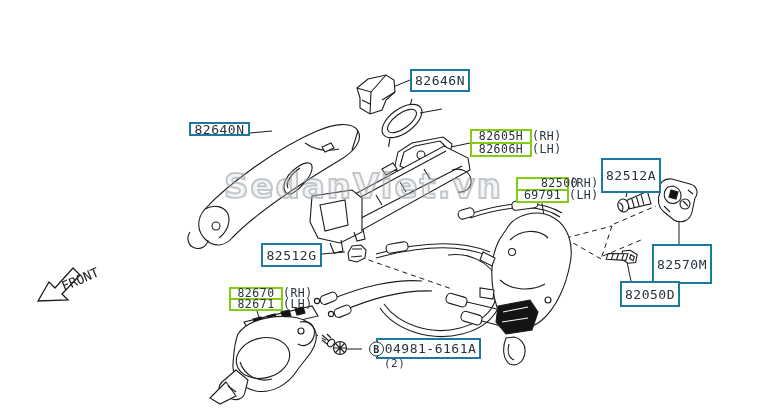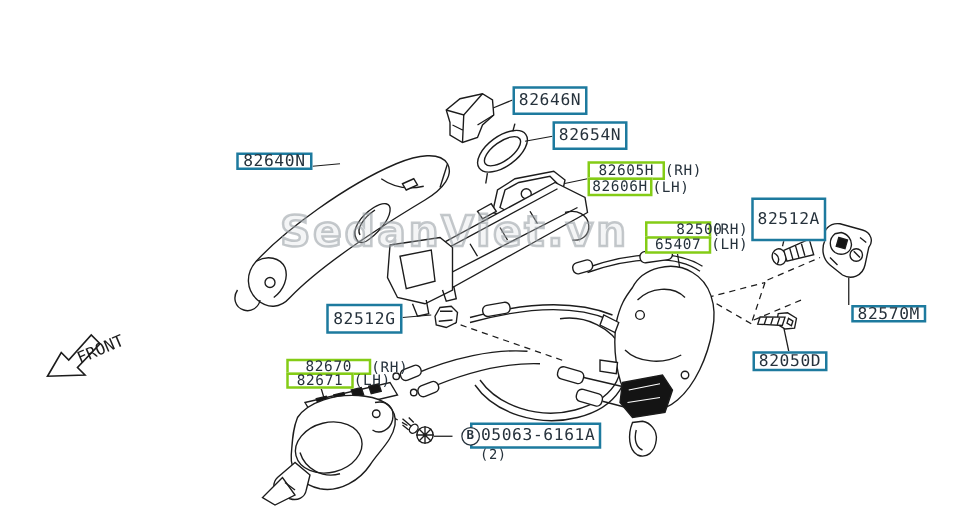"82654N" div.lbl { html: <div>82654N</div> -> none }
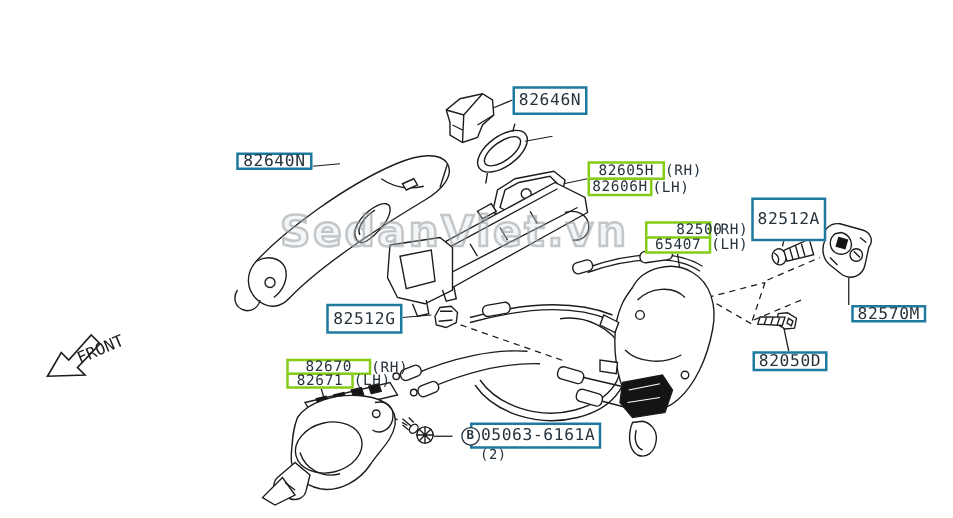"82606H" div.row { width: 52px -> 62px }
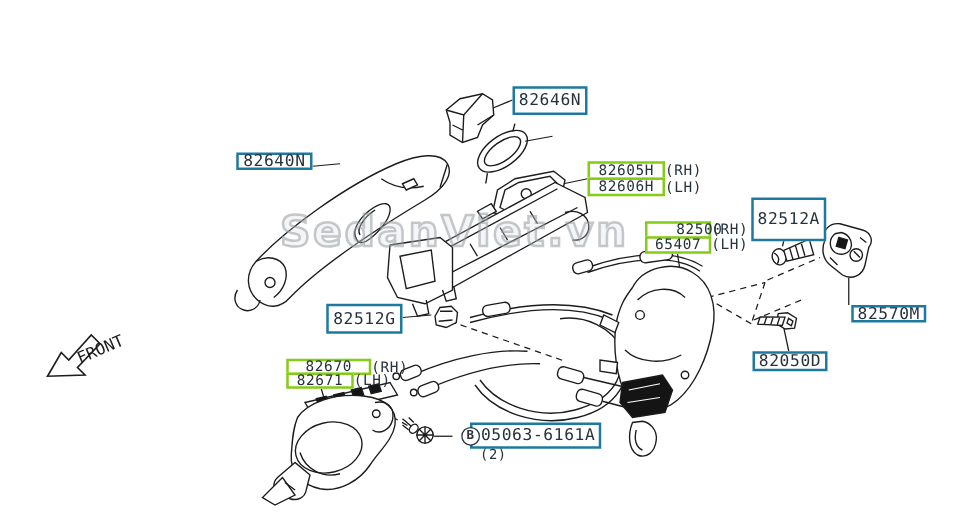"65407" span { text: 65407 -> 69791 }
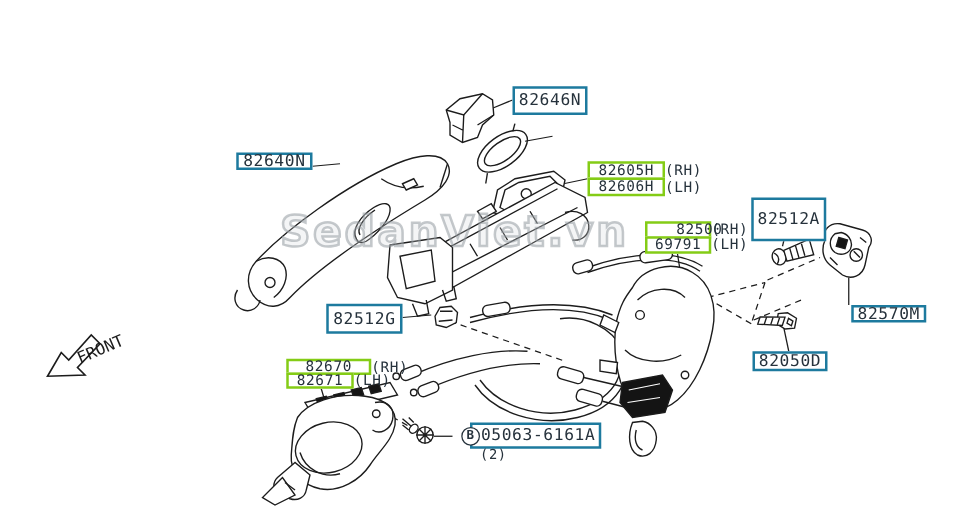"82570M" div.lbl { height: 14px -> 40px; left: 681px -> 652px }
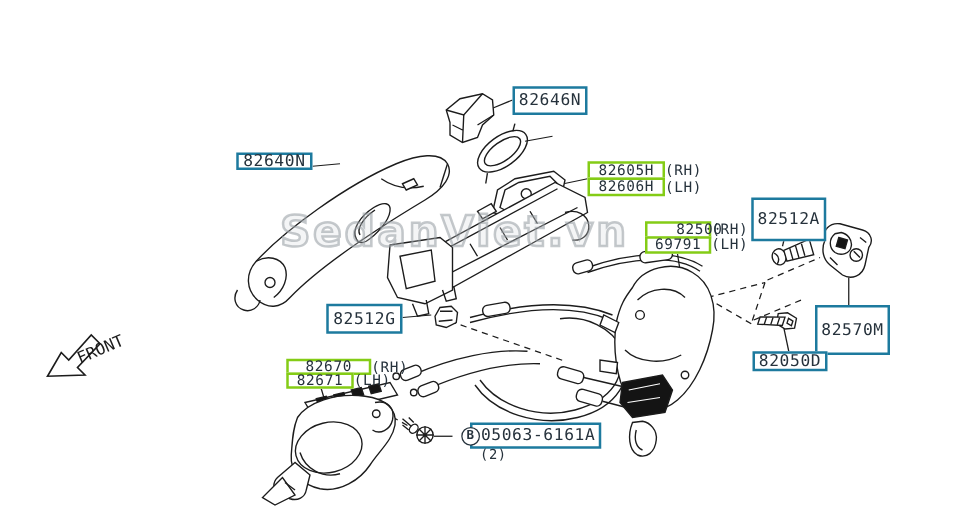"82670" div.row { width: 68px -> 54px }
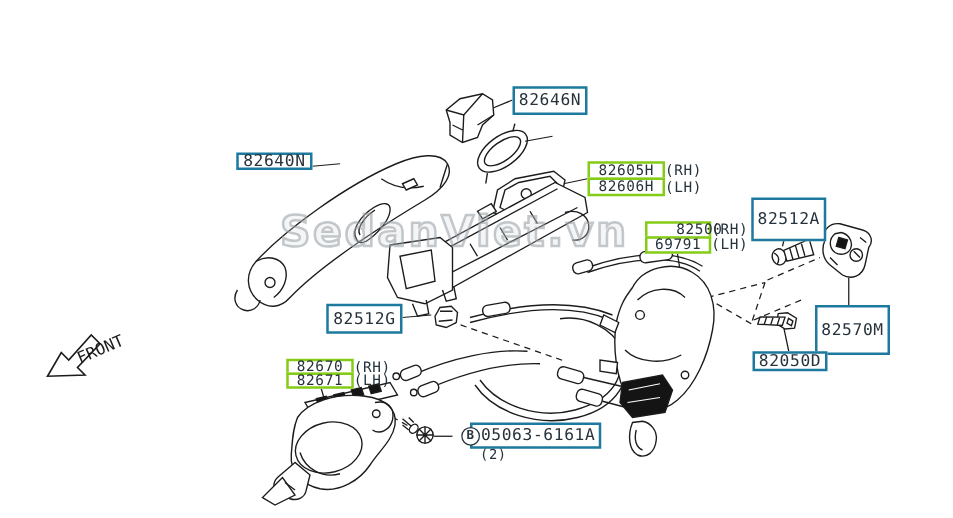"82050D" div.lbl { height: 16px -> 26px; left: 602px -> 620px }
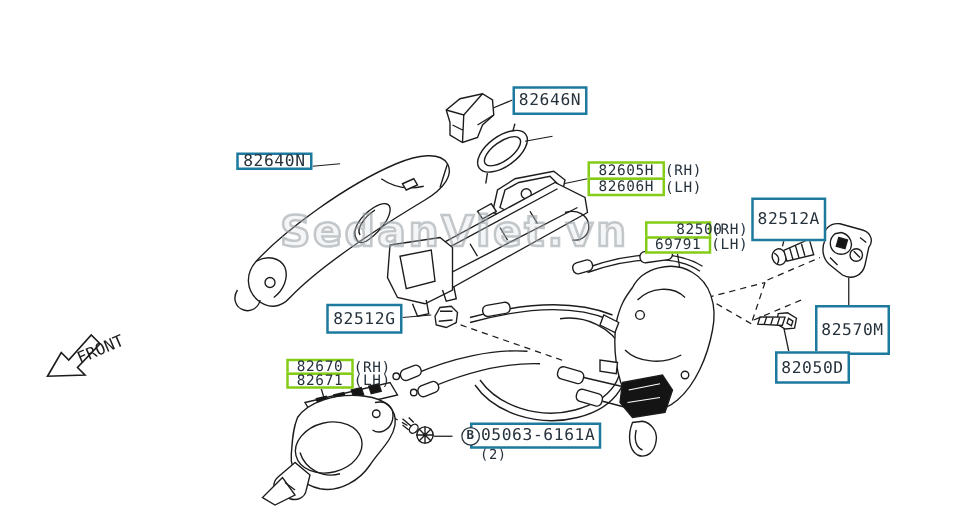"05063-6161A" span { text: 05063-6161A -> 04981-6161A }
